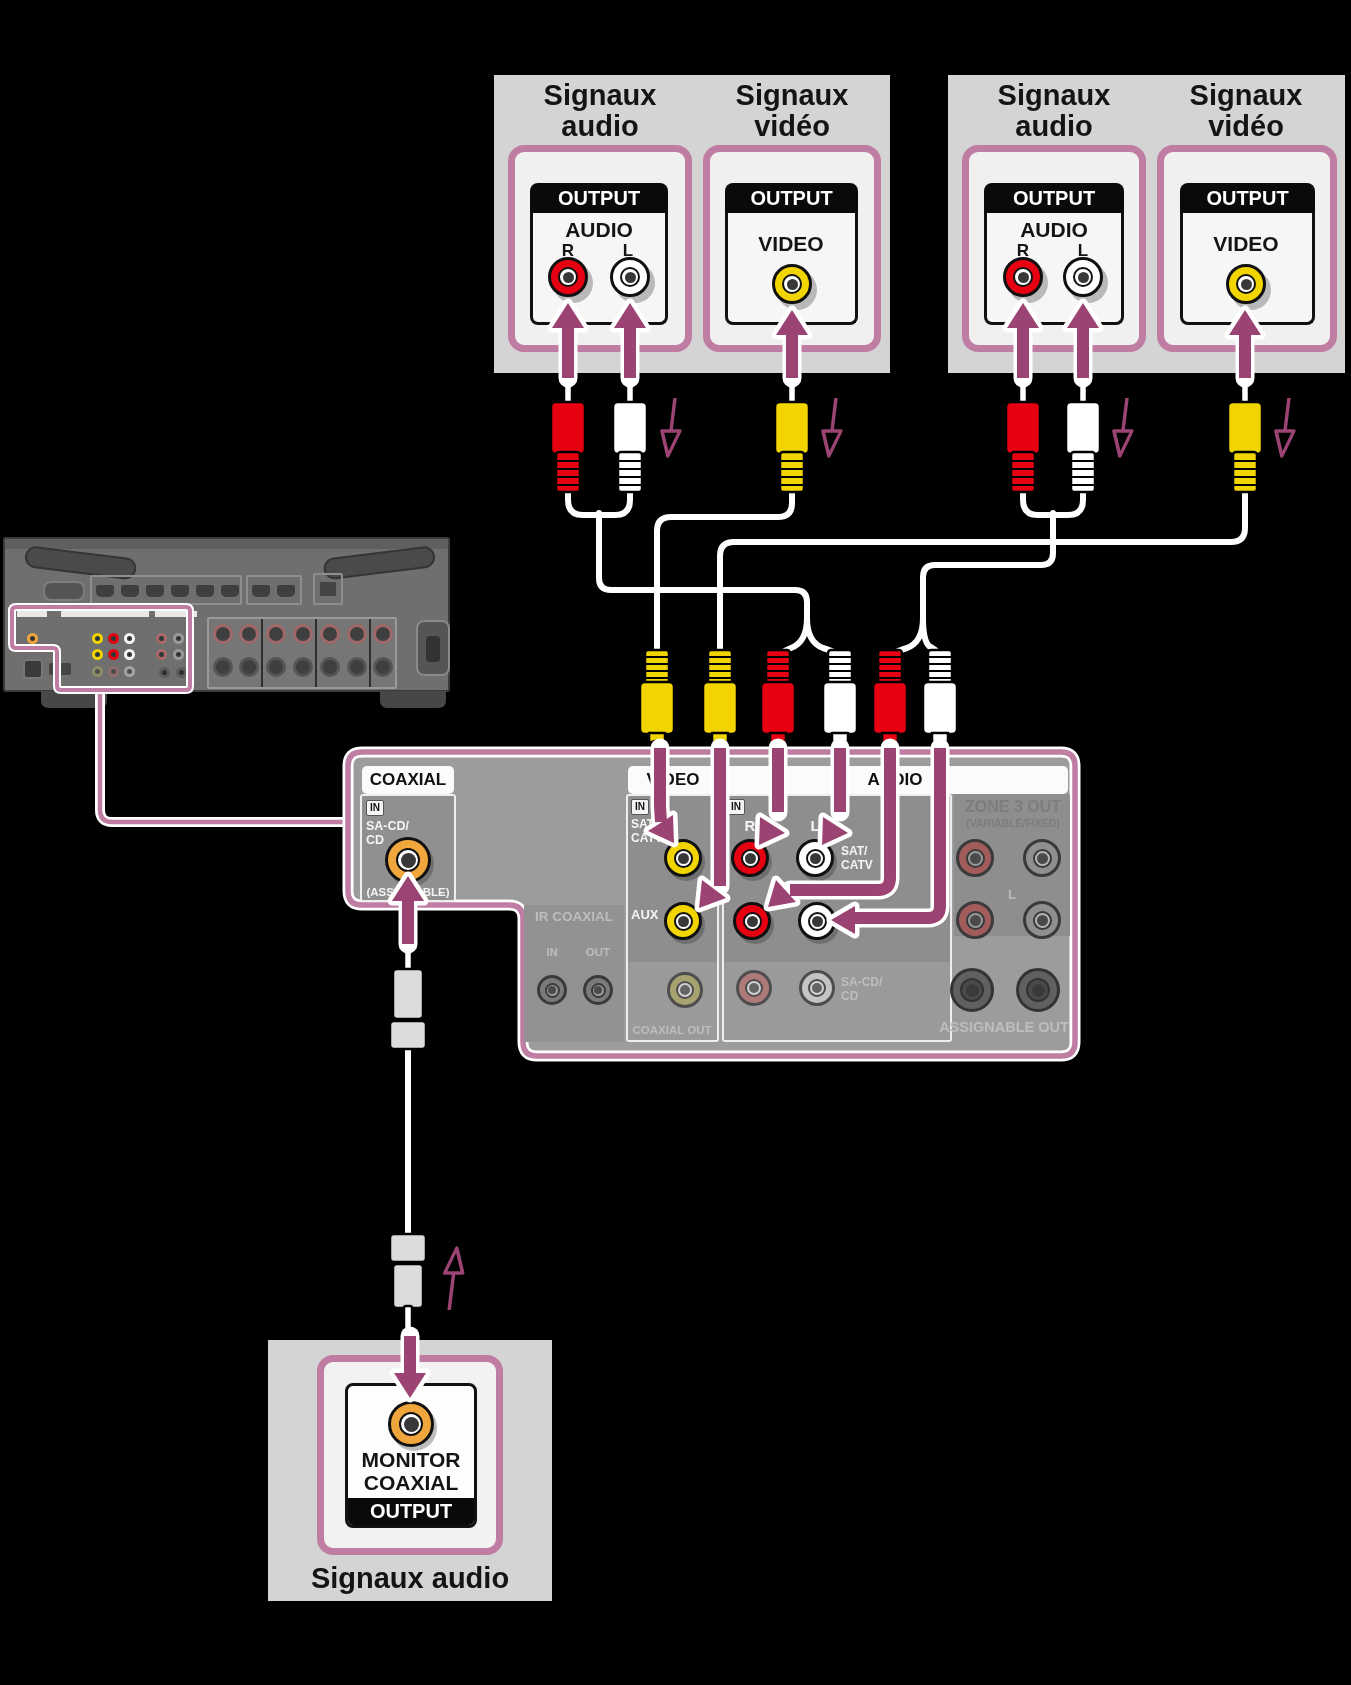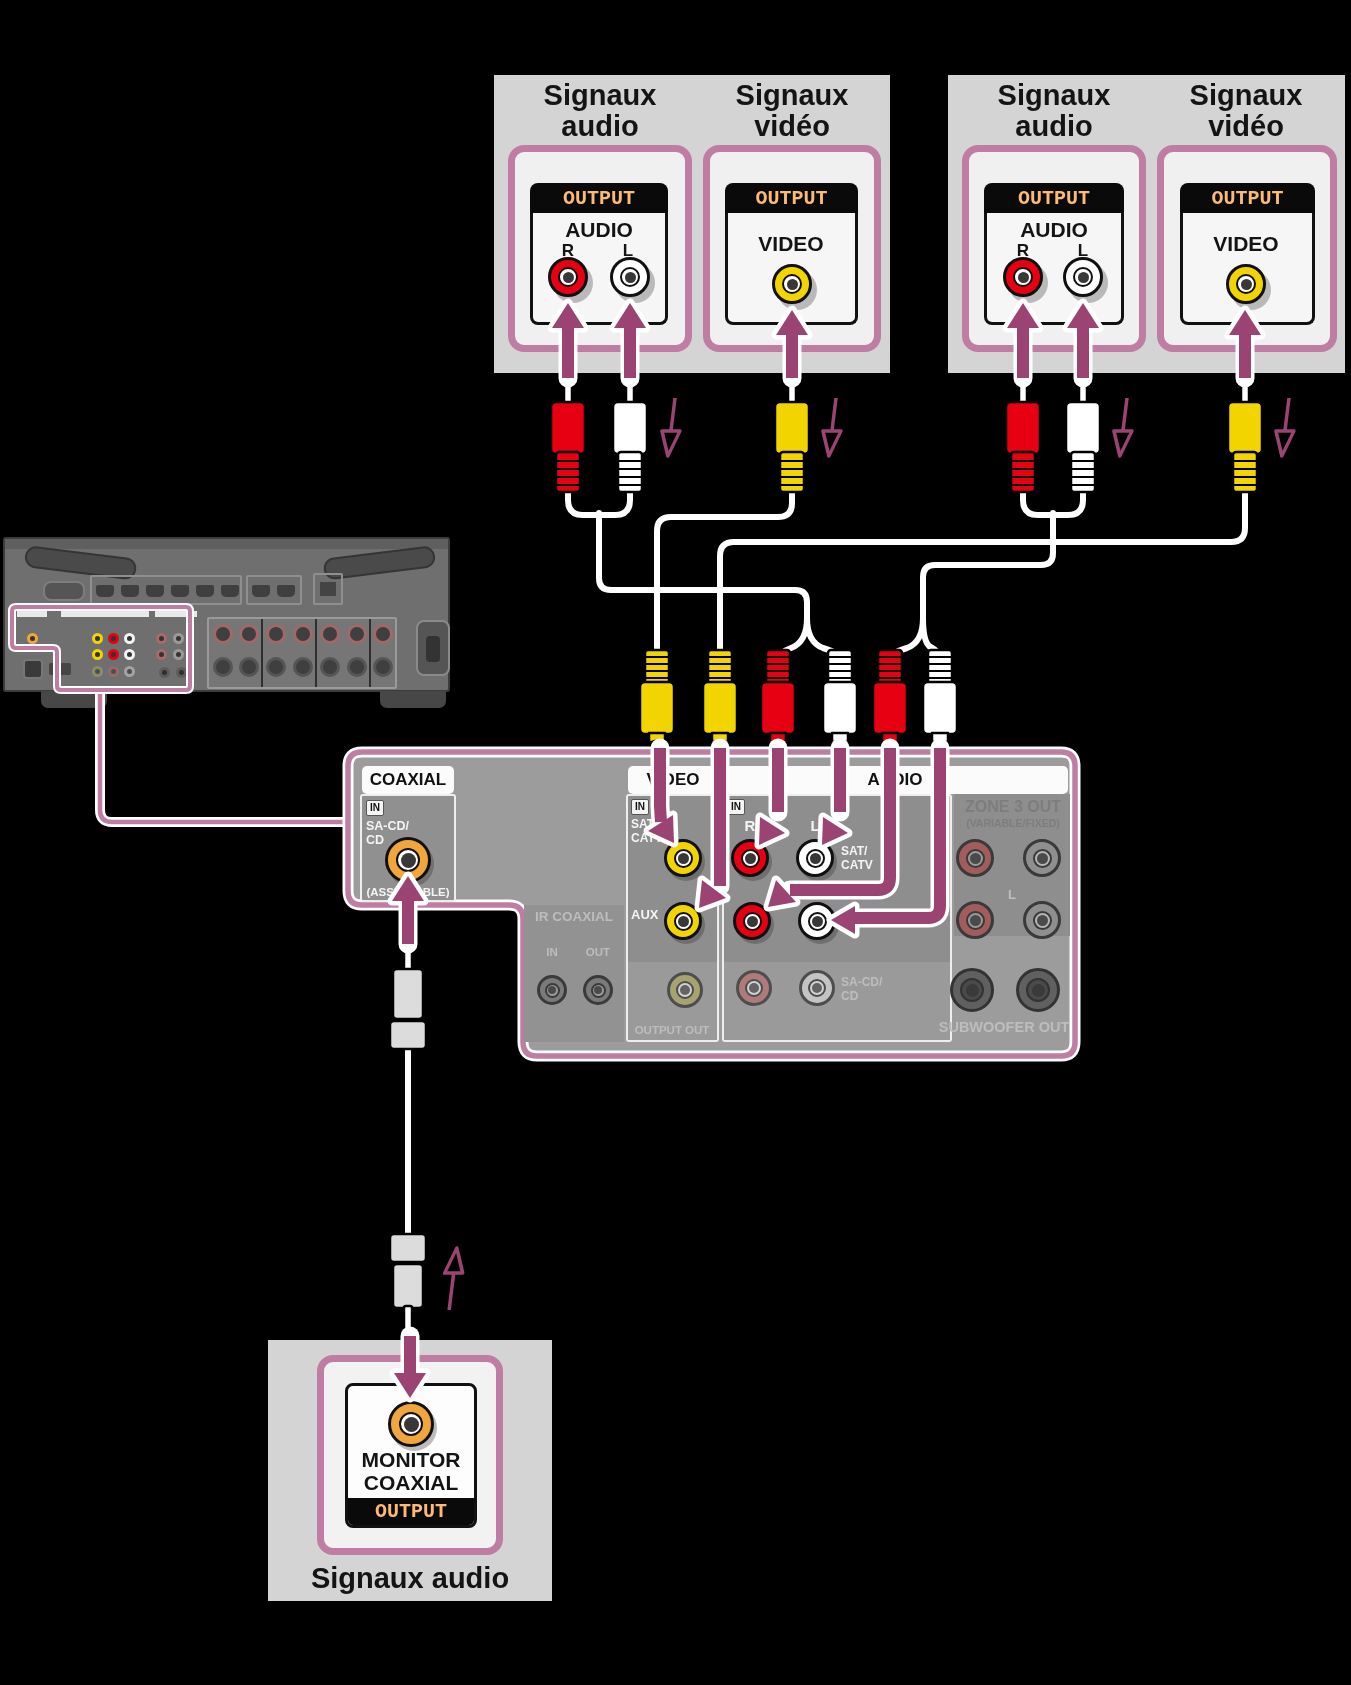"OUTPUT" .outbar { color: #fdba74 -> #ffffff; font-family: Liberation Mono, monospace -> none }
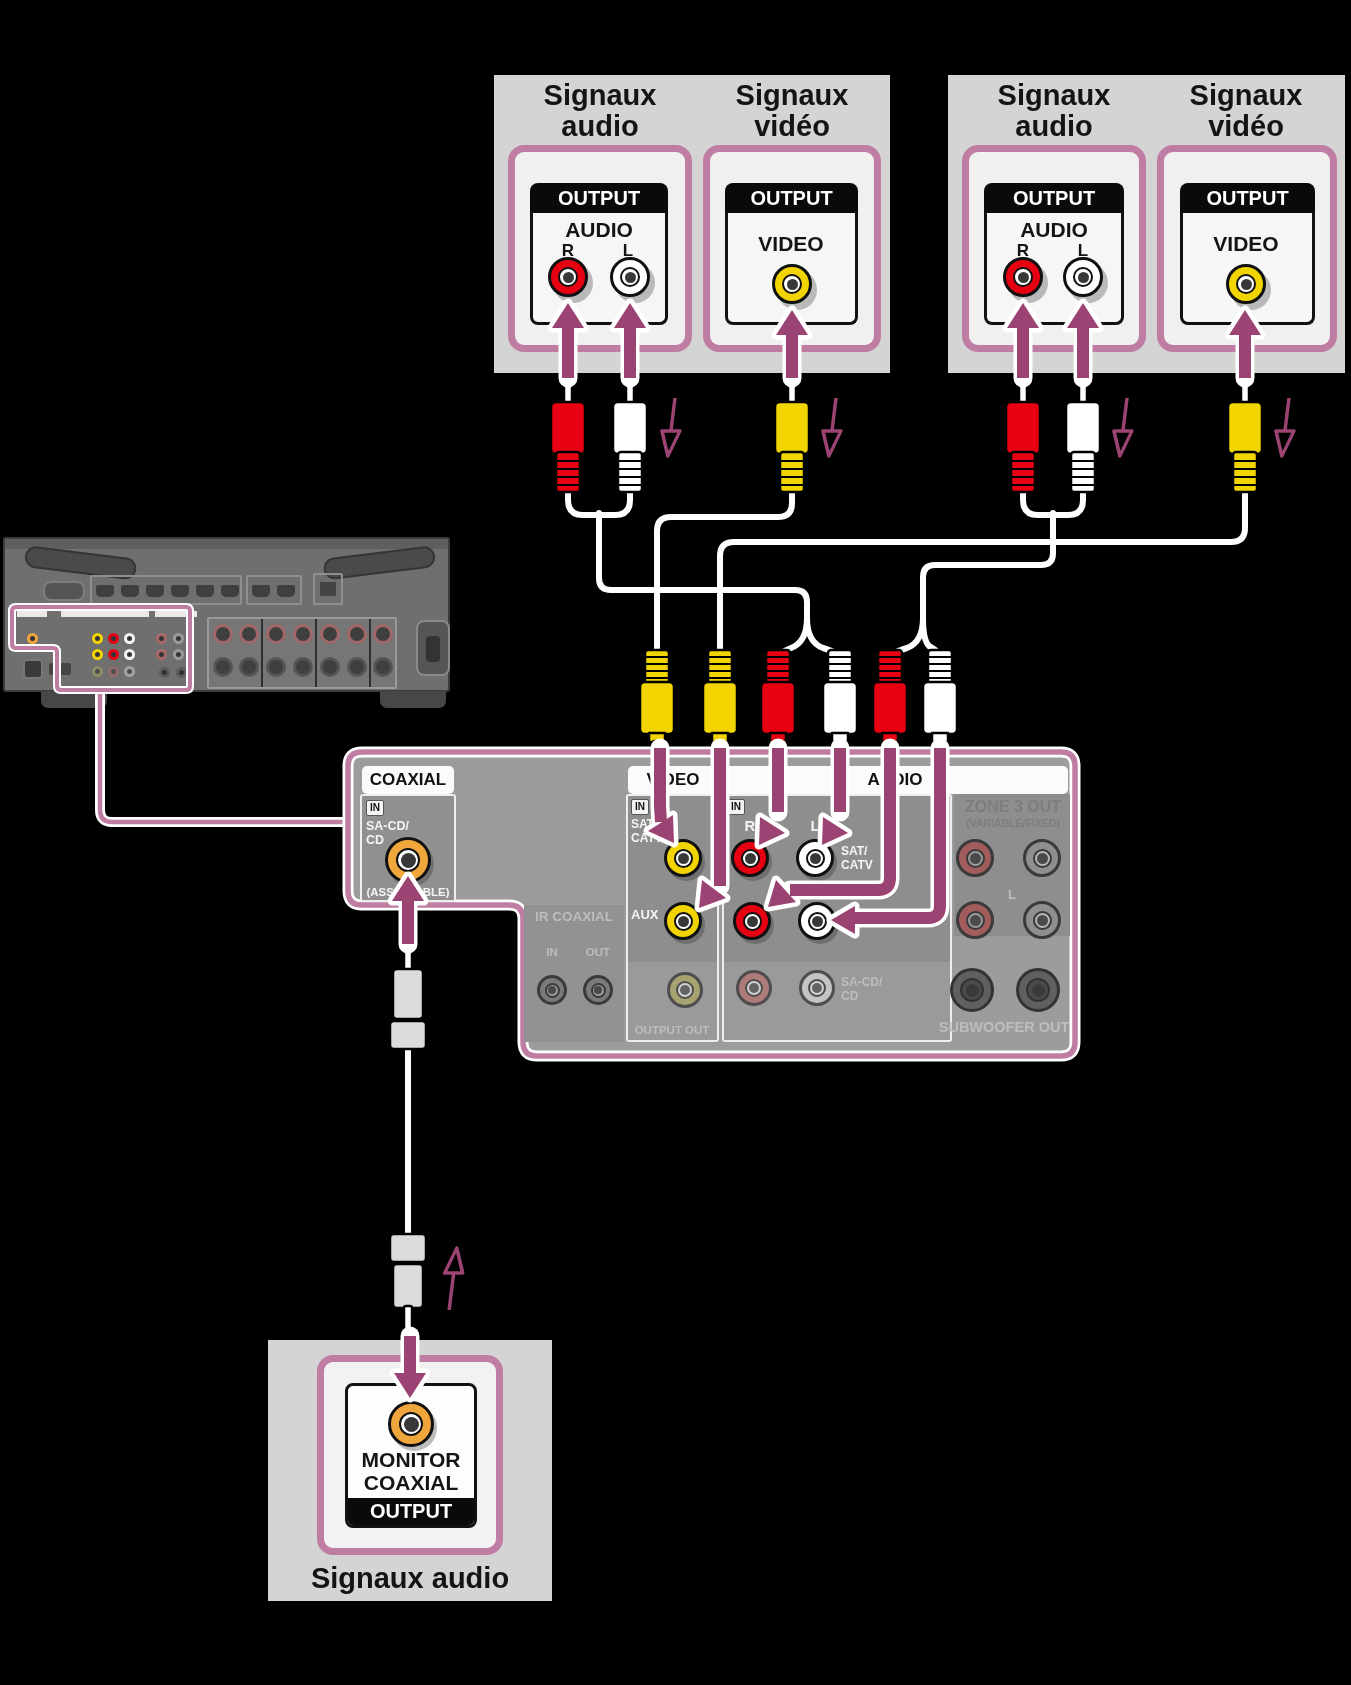"OUTPUT OUT" div.ctr { text: OUTPUT -> COAXIAL }
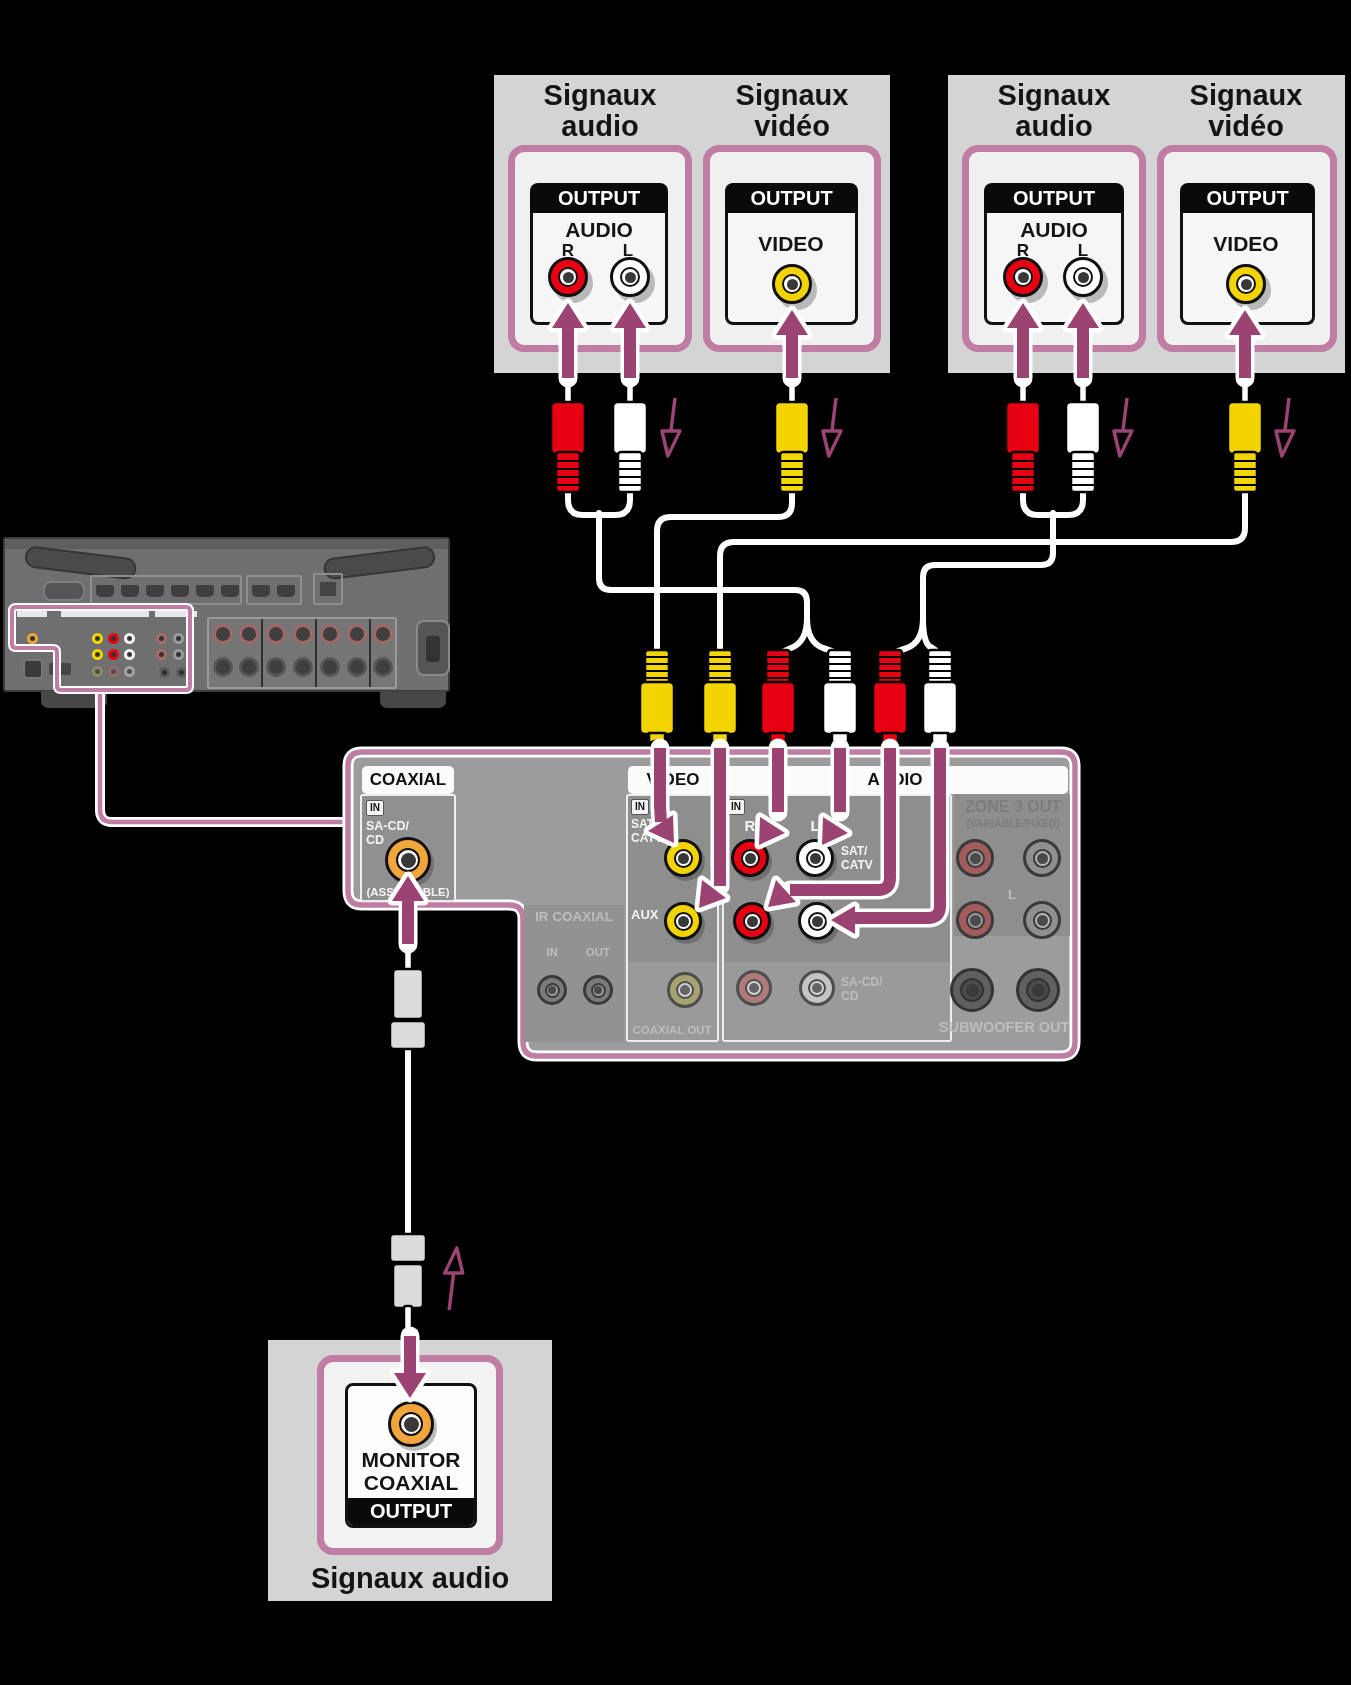"SUBWOOFER OUT" div.ctr { text: SUBWOOFER -> ASSIGNABLE }
